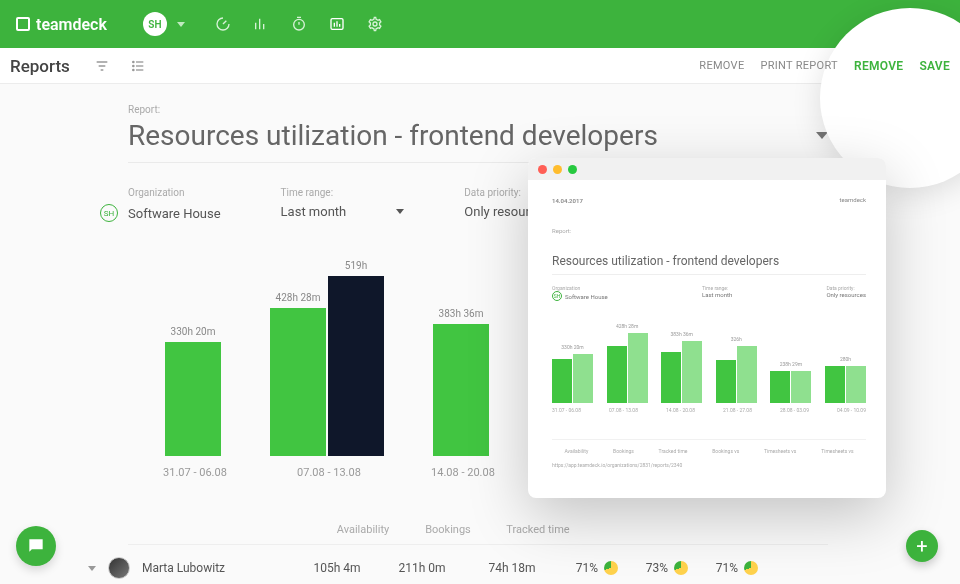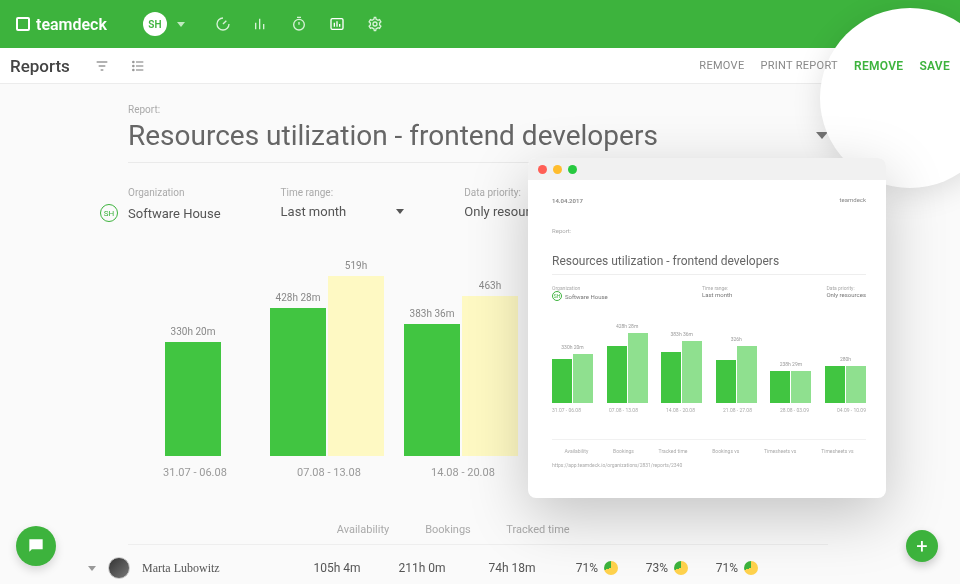"519h" .bar.light { background: #fef9c3 -> #0f172a }
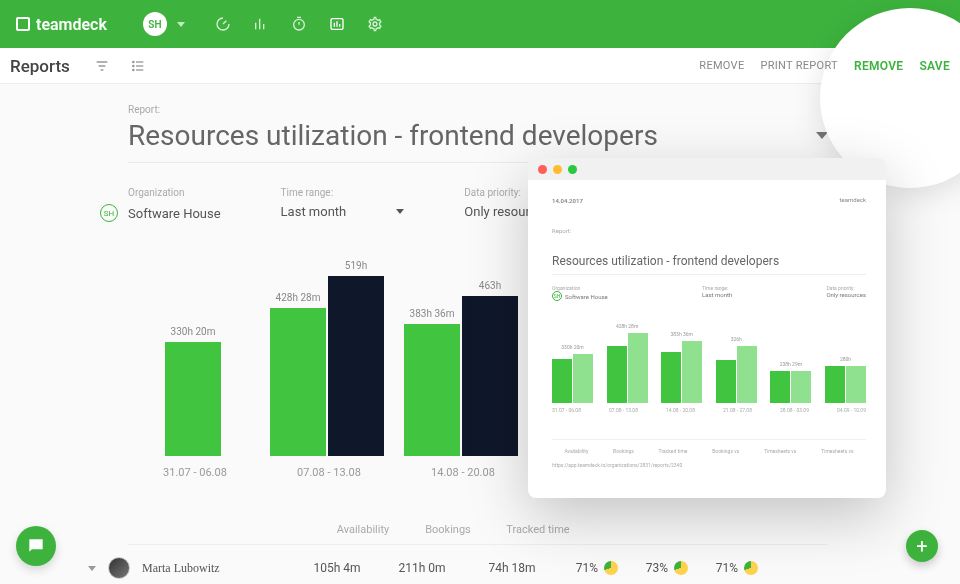"463h" div.bar { html: <div> <div>463h</div> </div> -> none }
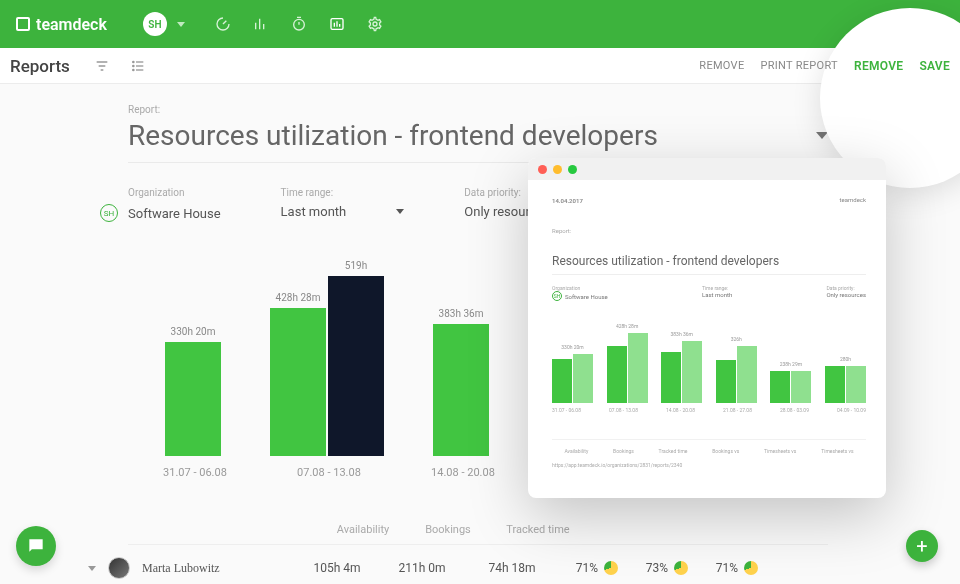"Marta Lubowitz" div.metric { font-family: Liberation Serif, serif -> none }
